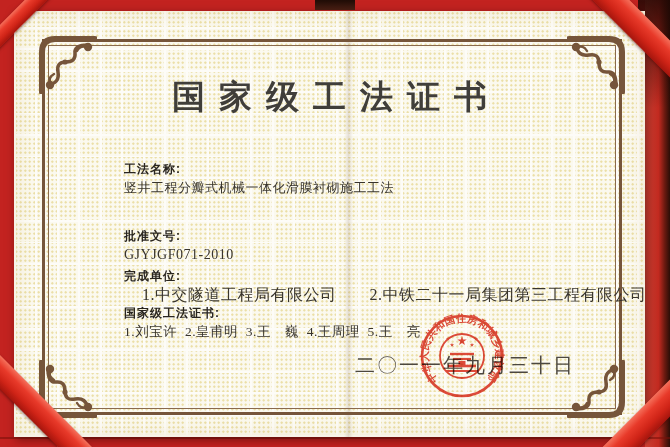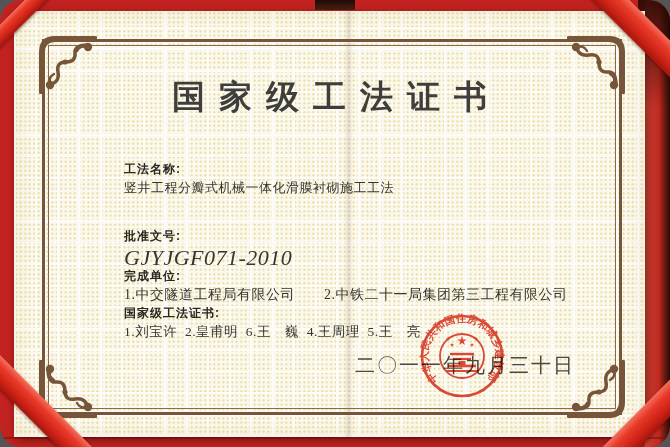"国家级工法证书" .stage { border-radius: 21px -> none }
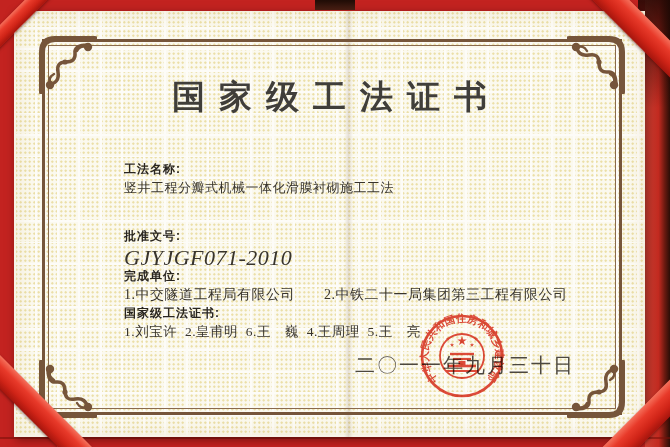"GJYJGF071-2010" .row3 .val { font-size: 22px -> 14px; font-style: italic -> none }
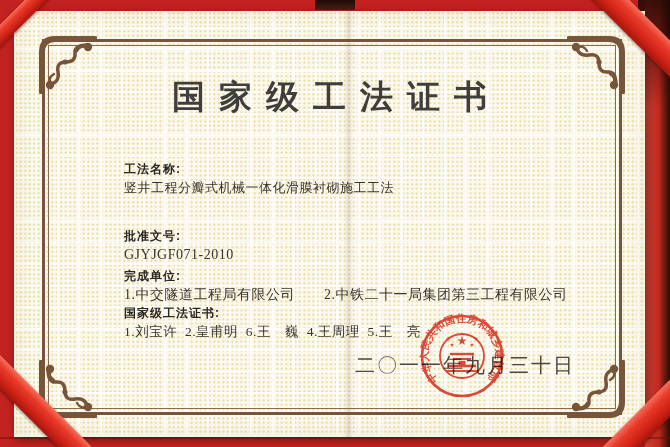"1.中交隧道工程局有限公司 2.中铁二十一局集团第三工程有限公司" .row4 .val { font-size: 14px -> 16px; margin-left: none -> 18px }
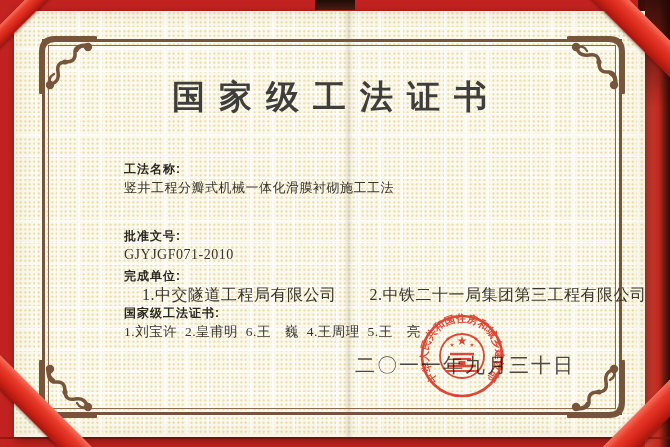"1.刘宝许 2.皇甫明 6.王 巍 4.王周理" span.val { text: 6 -> 3 }
